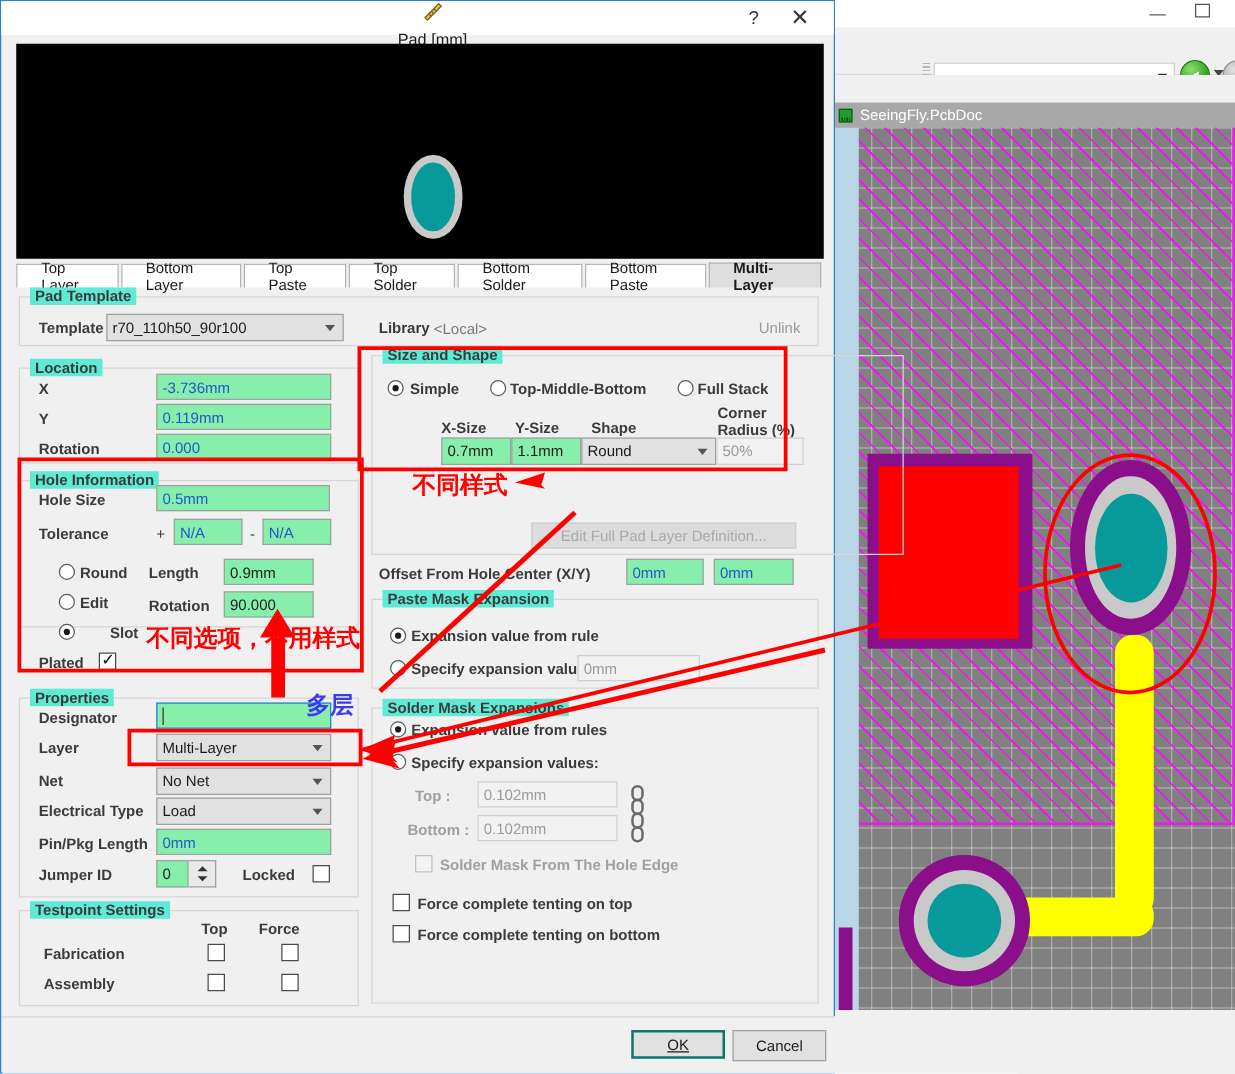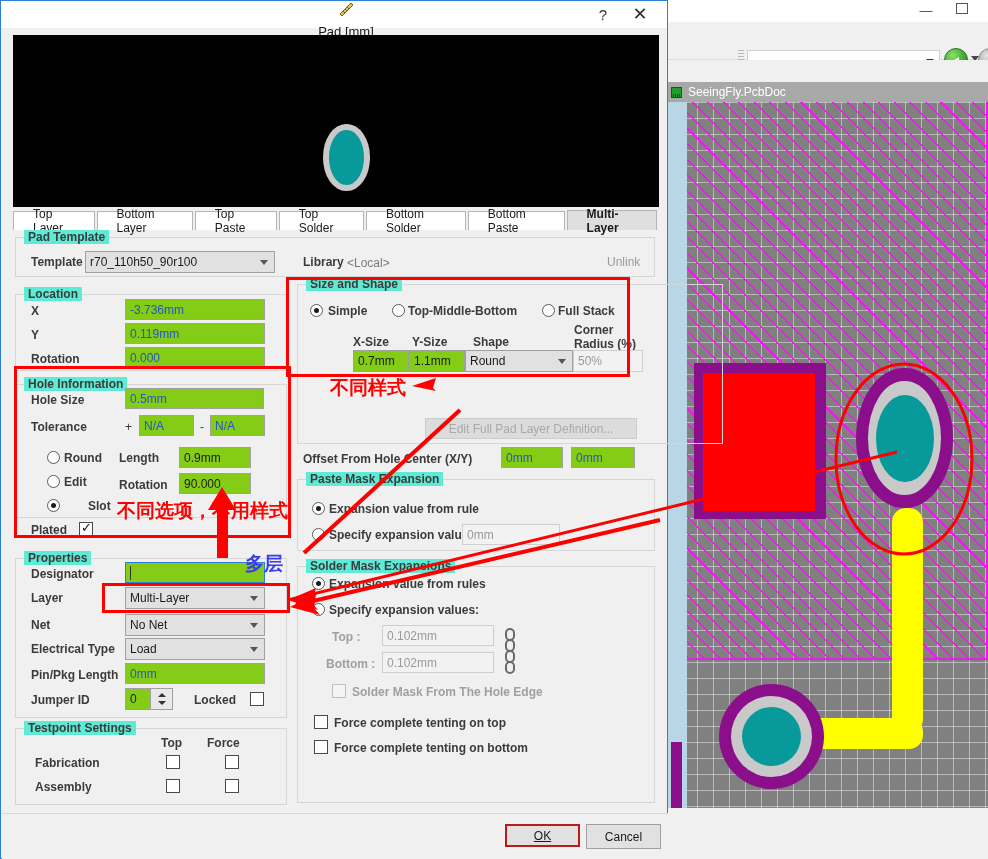"-3.736mm" .fld { background: #84cc16 -> #86efac }
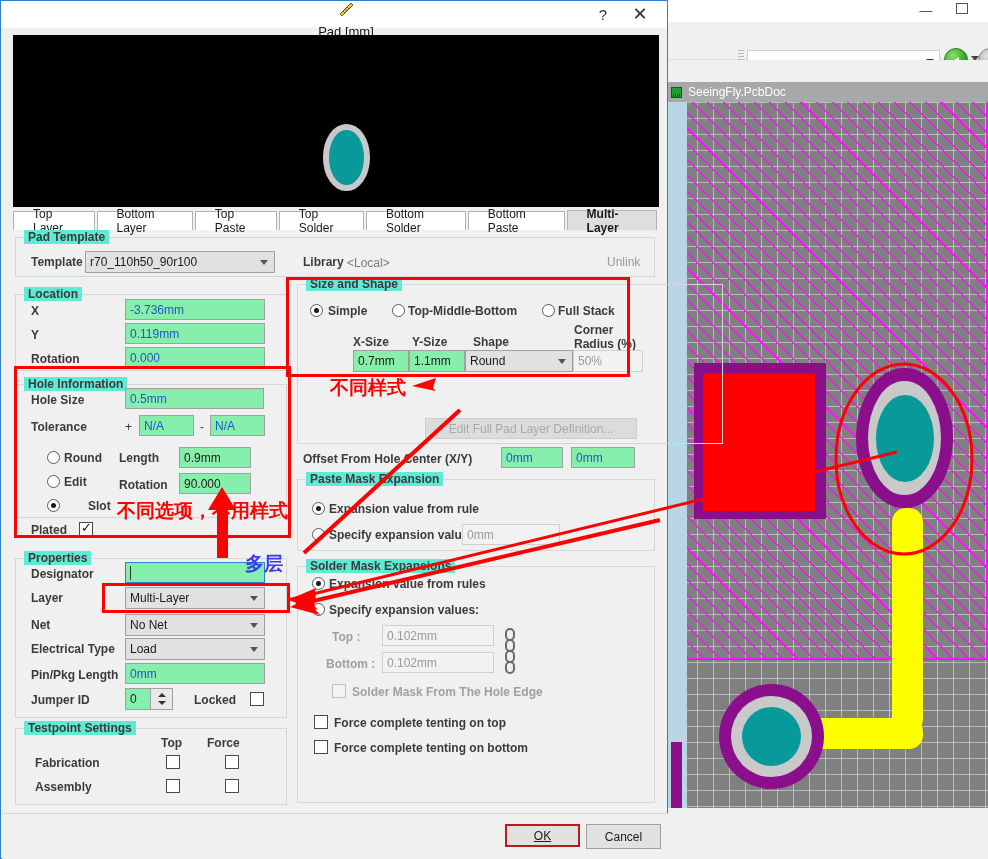"Hole Information" div.gbox { height: 134px -> 118px }
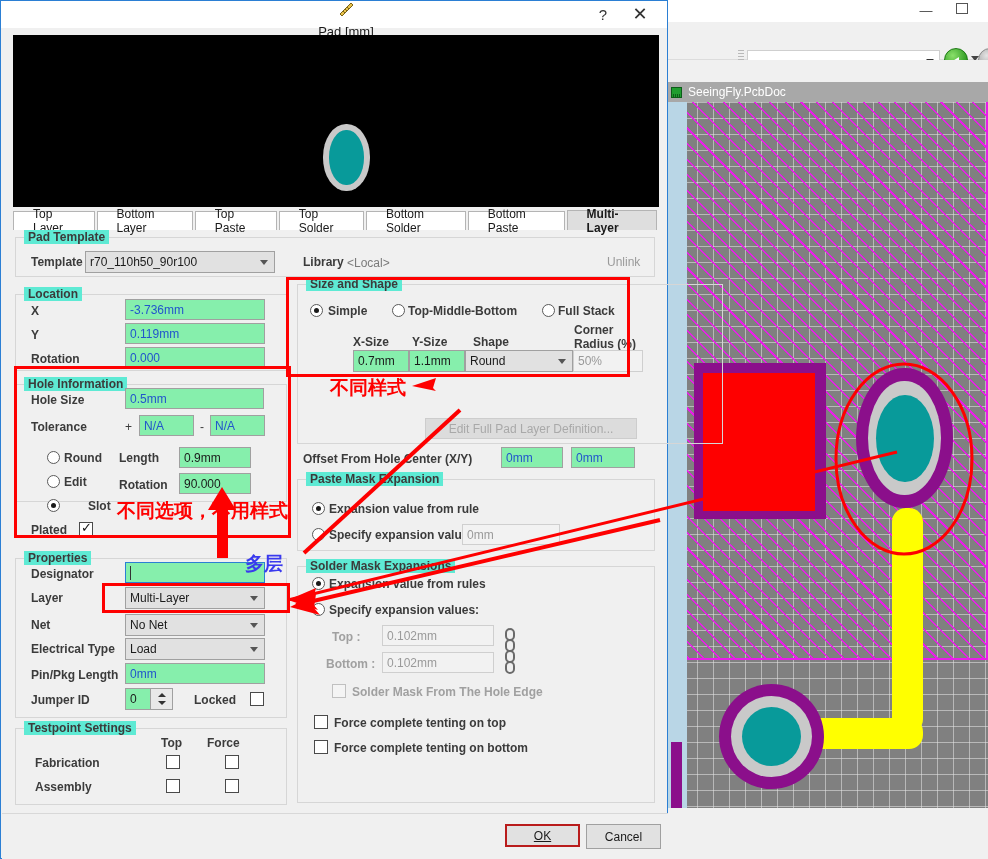"OK" .okbtn { border: 2px solid #b91c1c -> 2px solid #0f766e }
